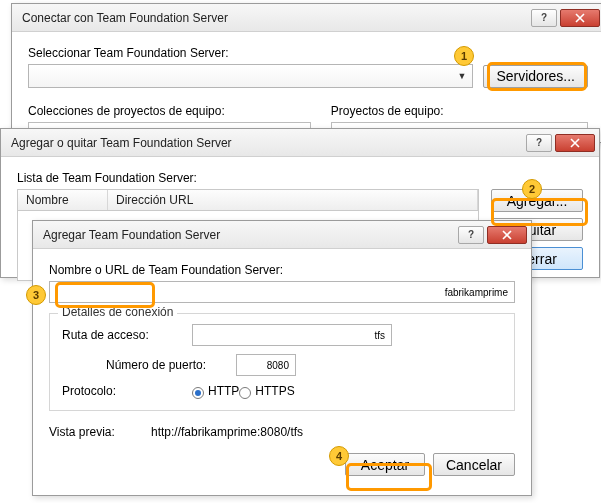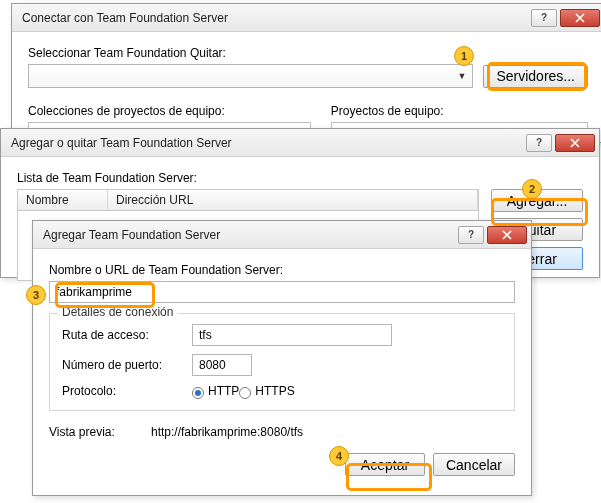"Seleccionar Team Foundation Quitar:" div.lbl { text: Quitar -> Server }
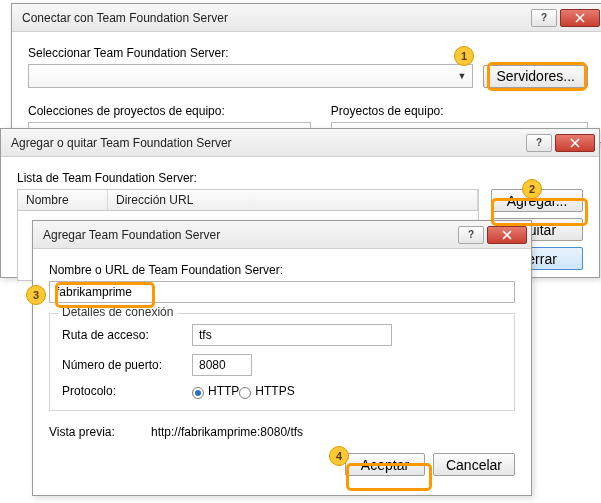"fabrikamprime" .input { font-size: 12px -> 10px; justify-content: none -> flex-end }
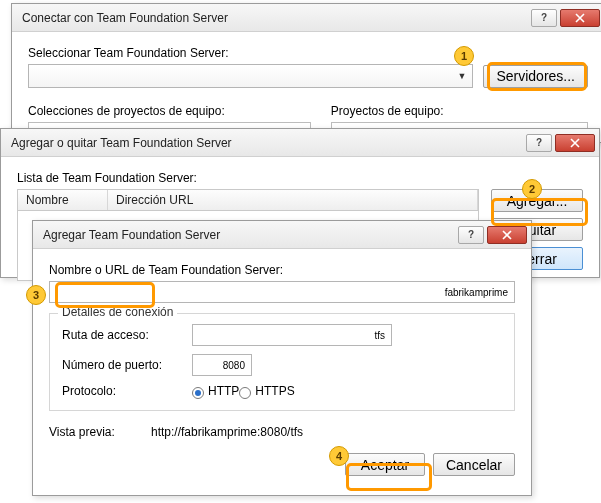"Número de puerto:" div { margin-left: none -> 44px }
